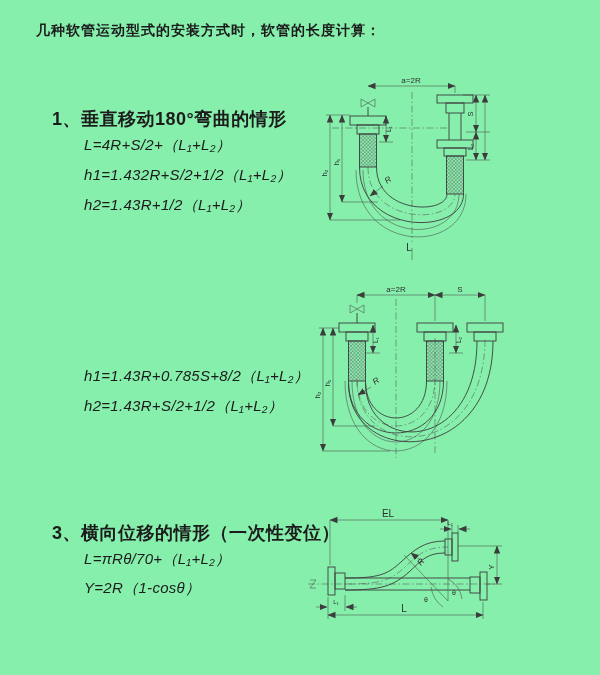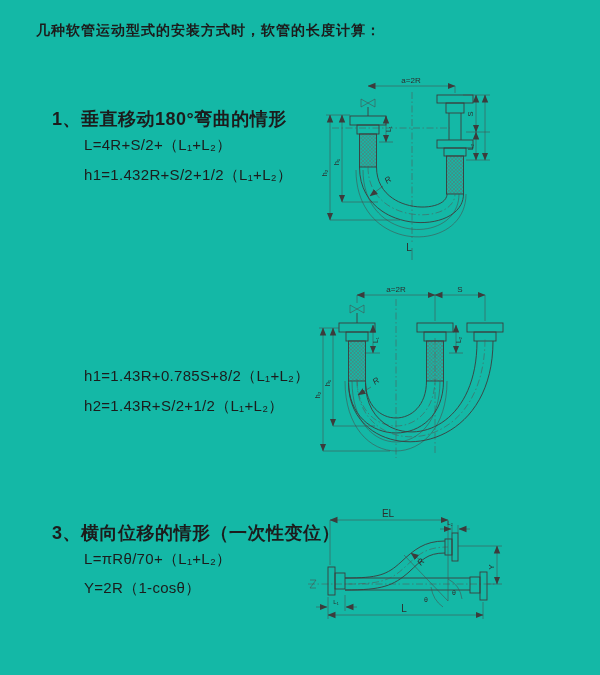"几种软管运动型式的安装方式时，软管的长度计算：" .page { background: #14b8a6 -> #86efac }
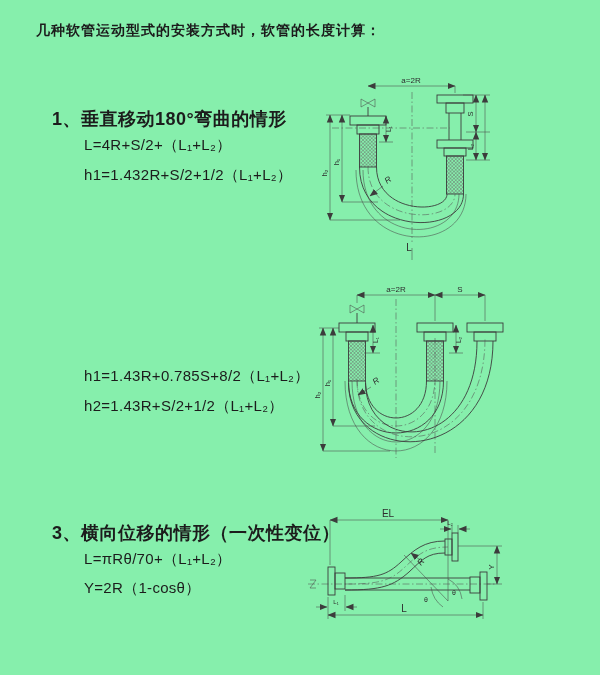"L=4R+S/2+（L₁+L₂）" .formula { font-style: none -> italic }
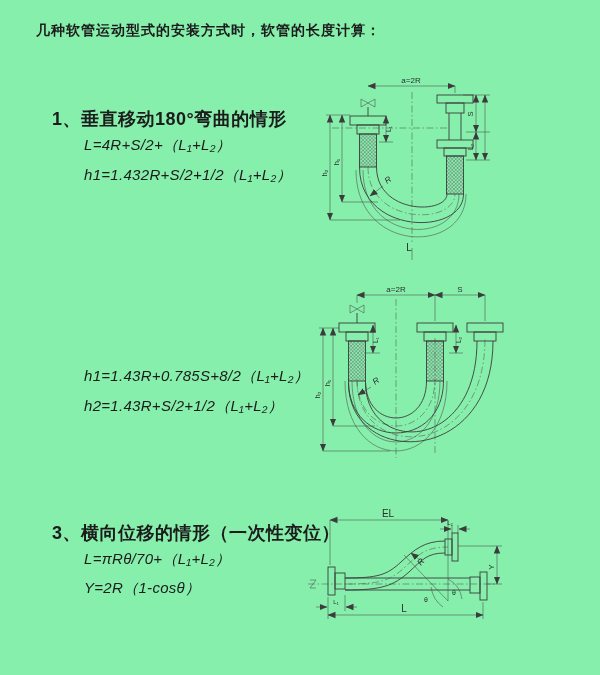"h2=1.43R+1/2（L₁+L₂）" div.formula { html: none -> <div>h2=1.43R+1/2（L₁+L₂）</div> }
